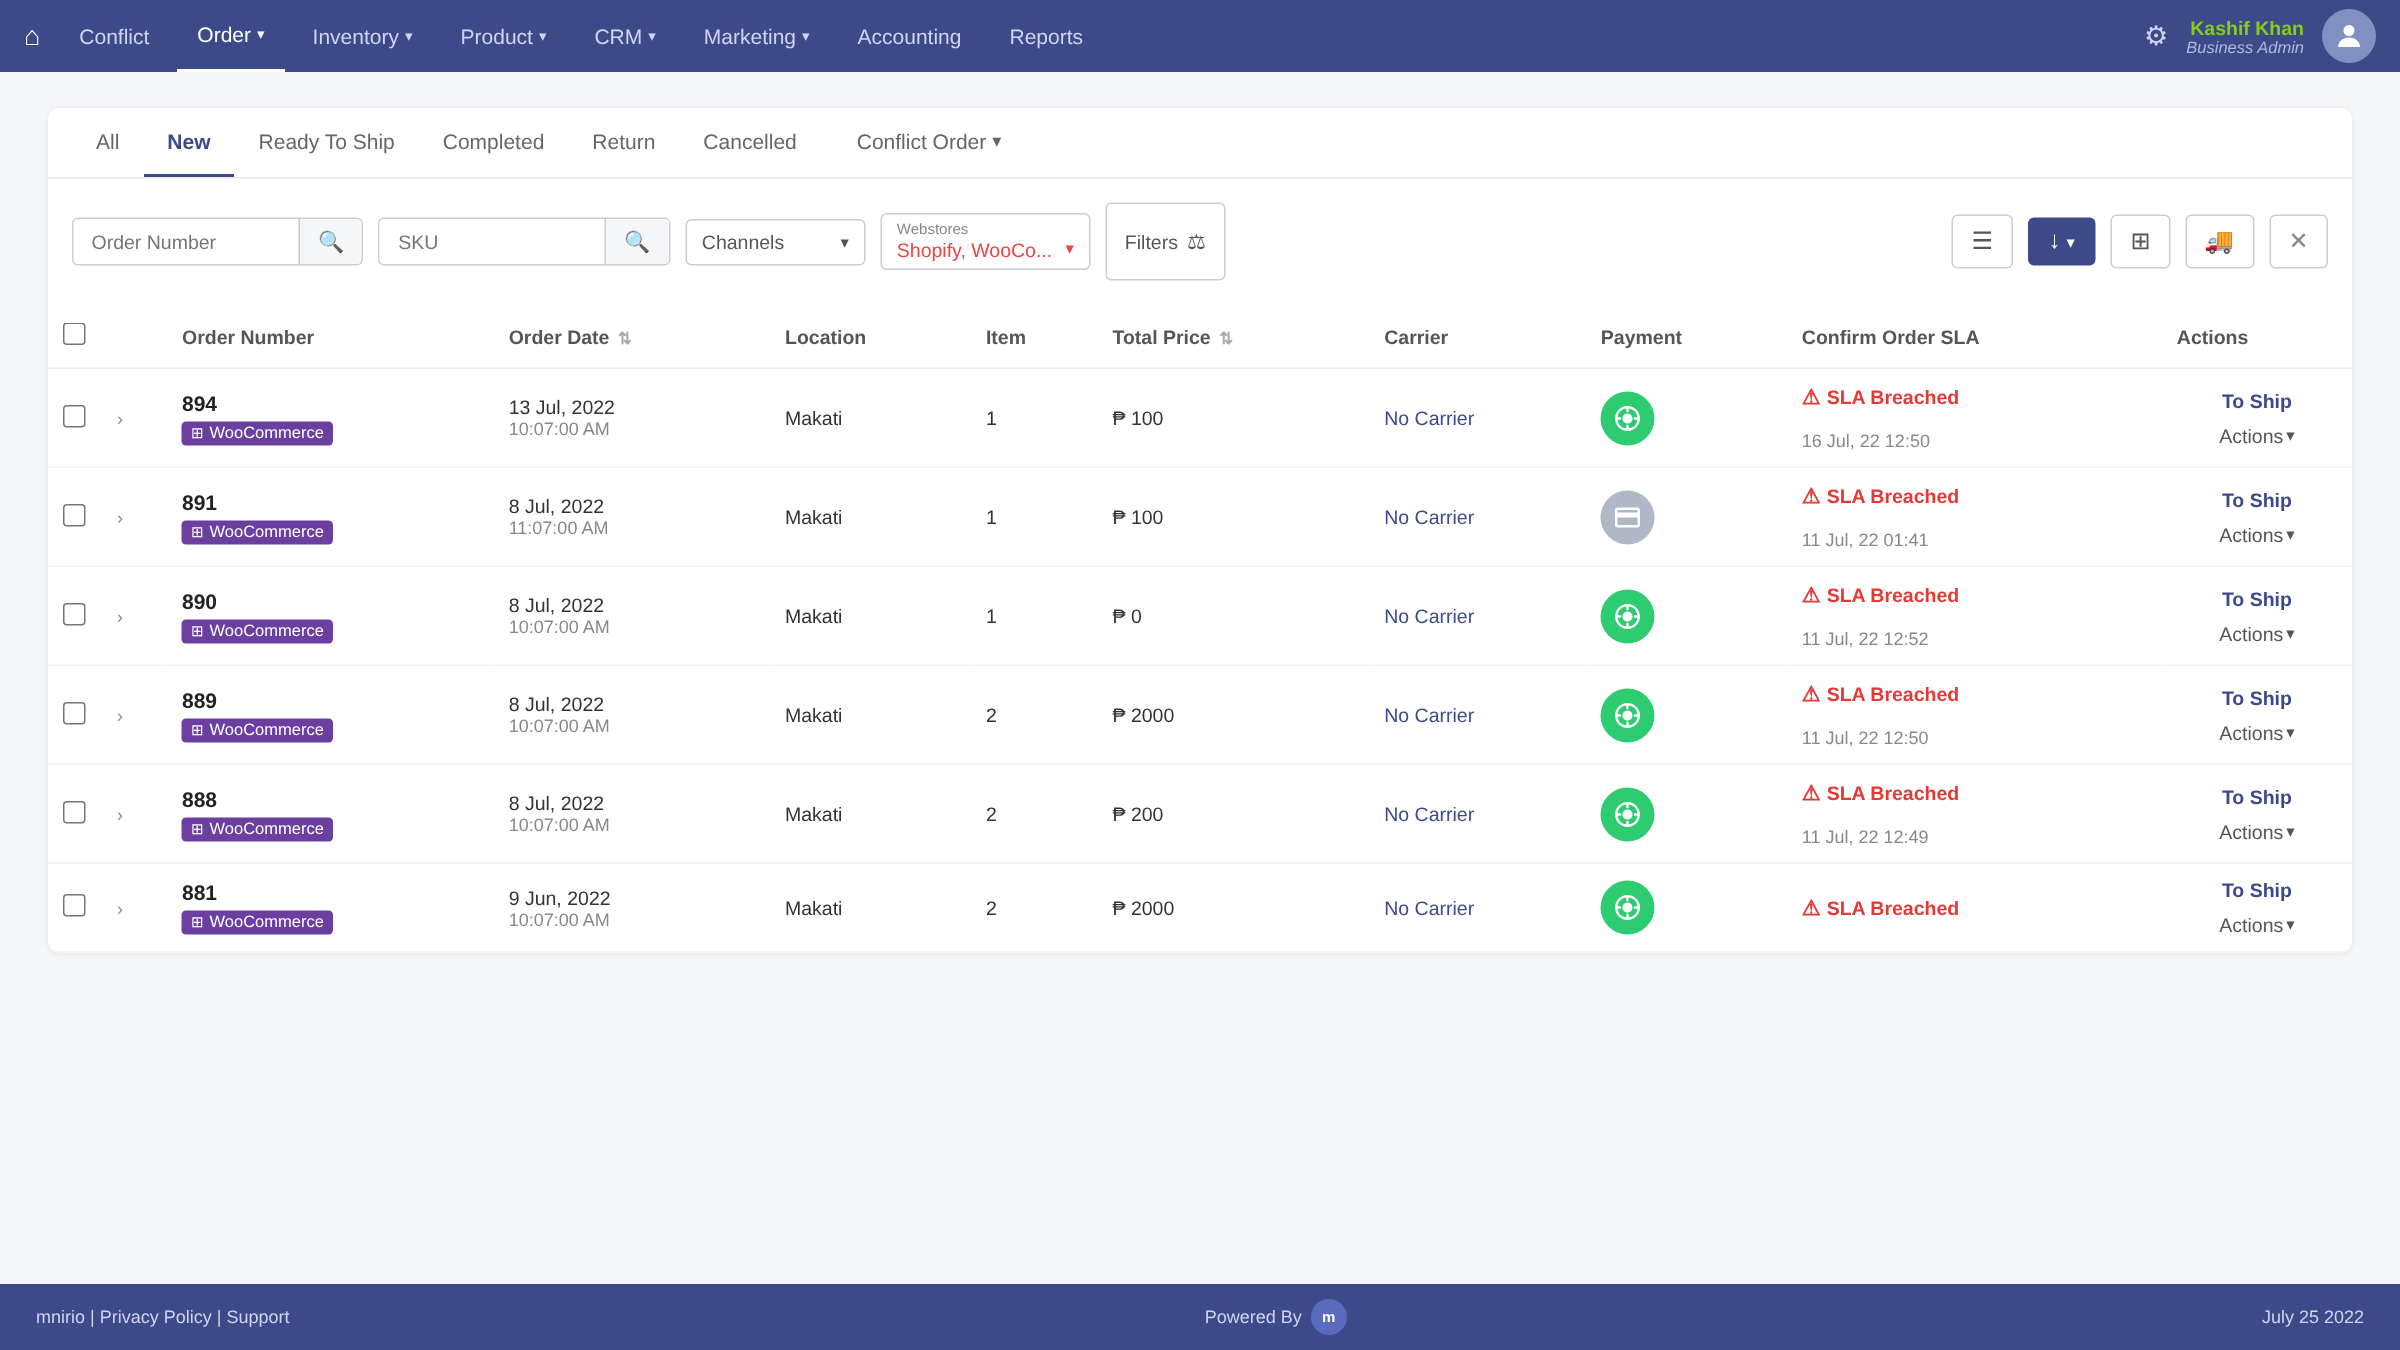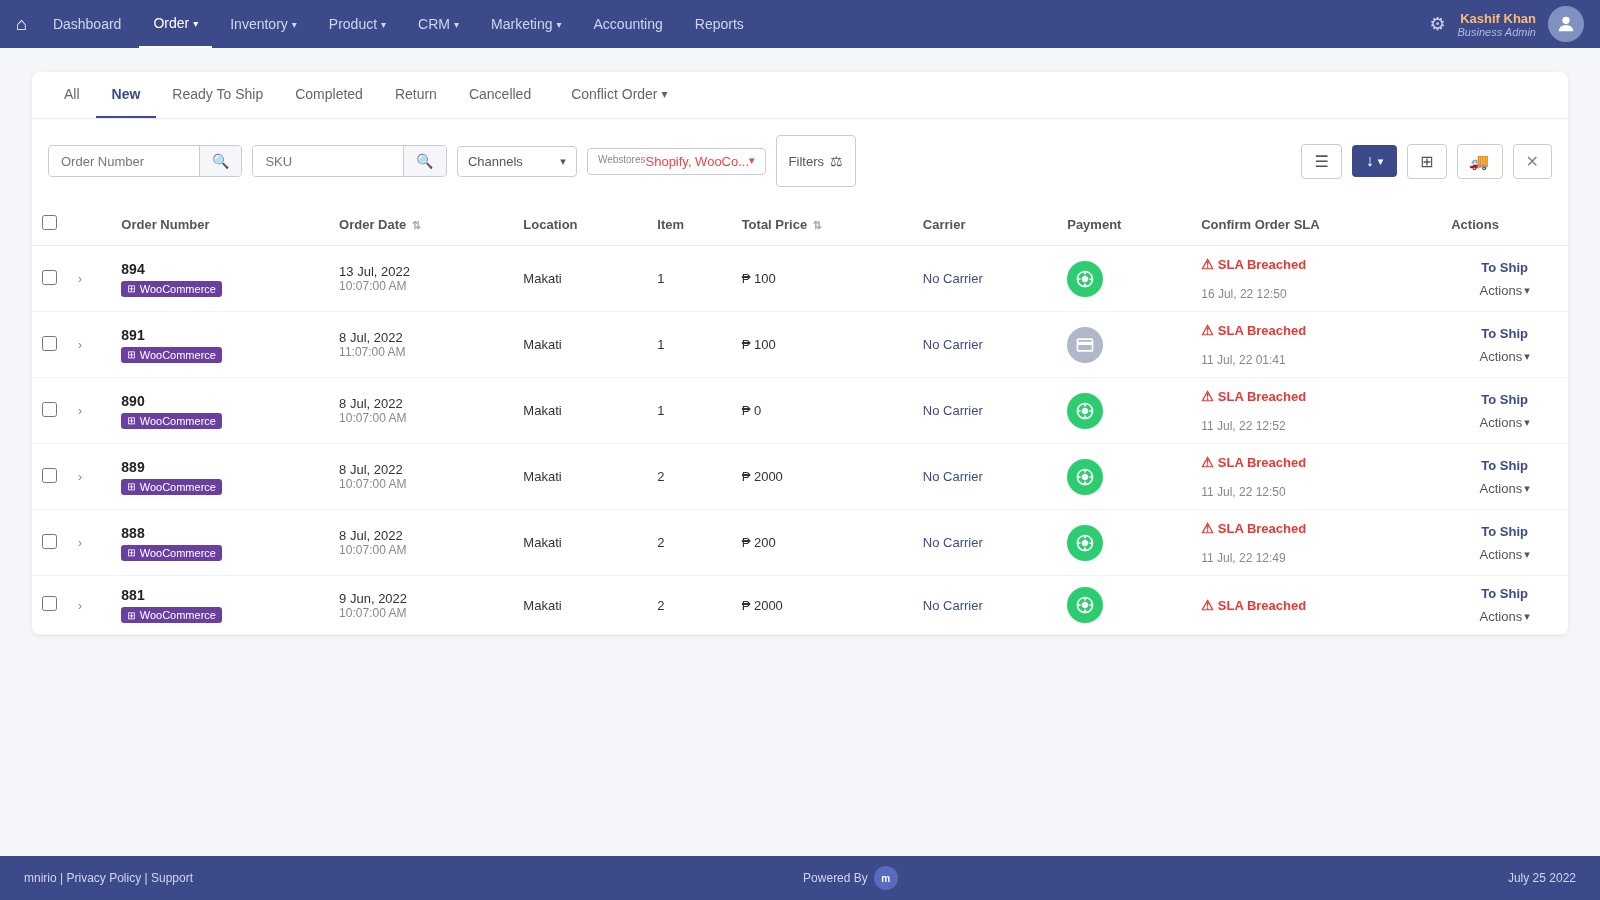"Dashboard" span { text: Dashboard -> Conflict }
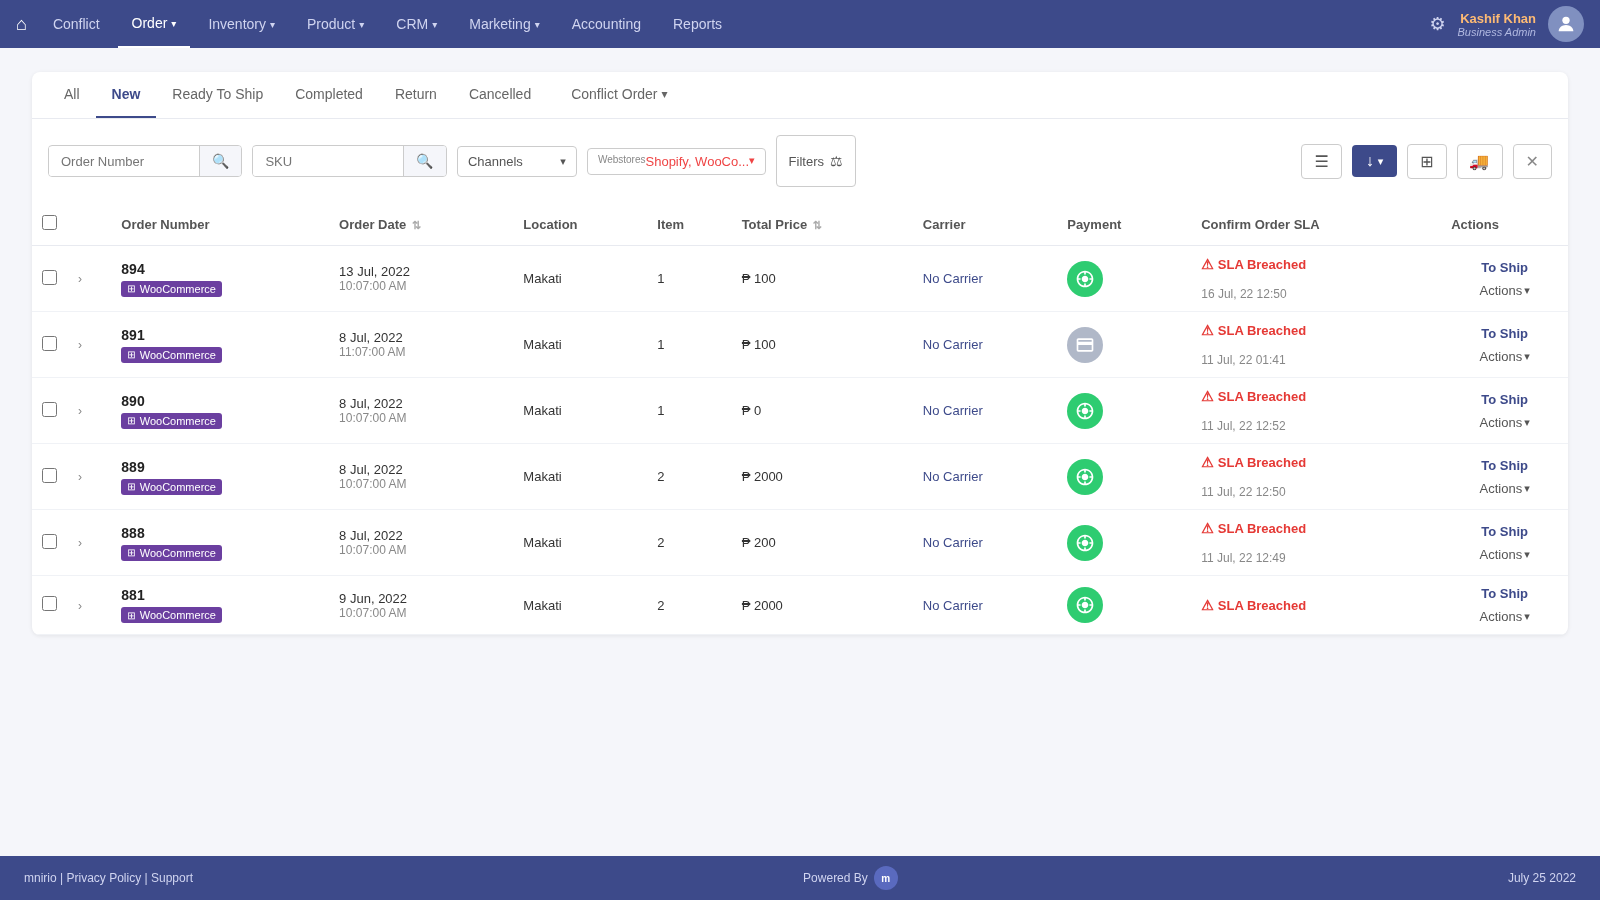"Kashif Khan" .nav-user .name { color: #fdba74 -> #84cc16 }
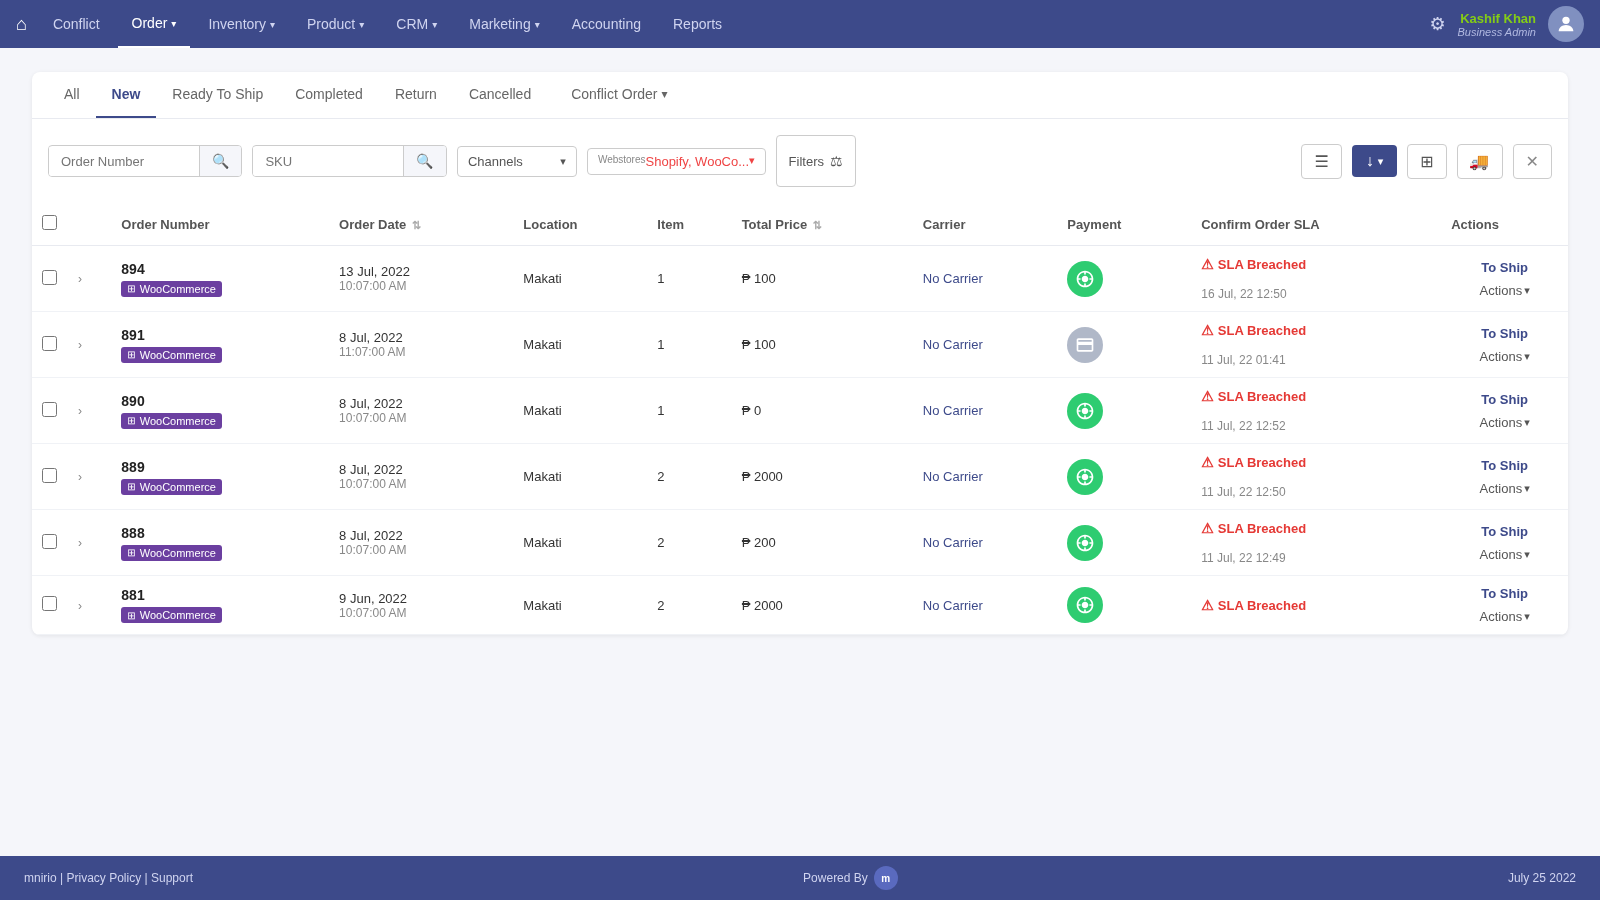"Webstores" .webstores-group { flex-direction: row -> column }
